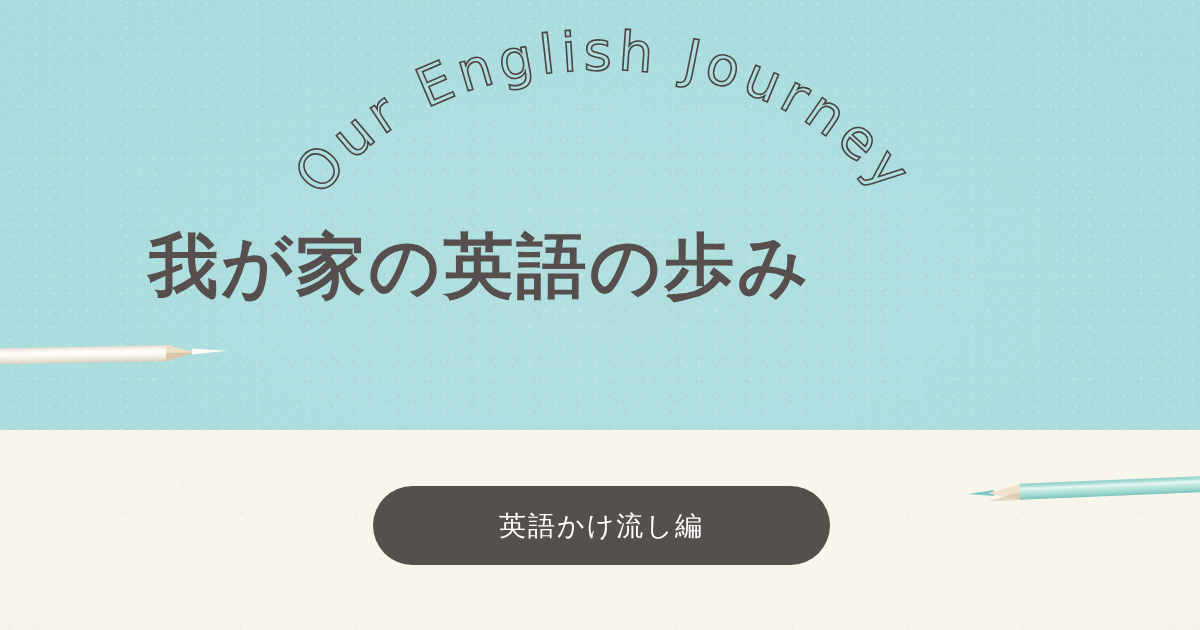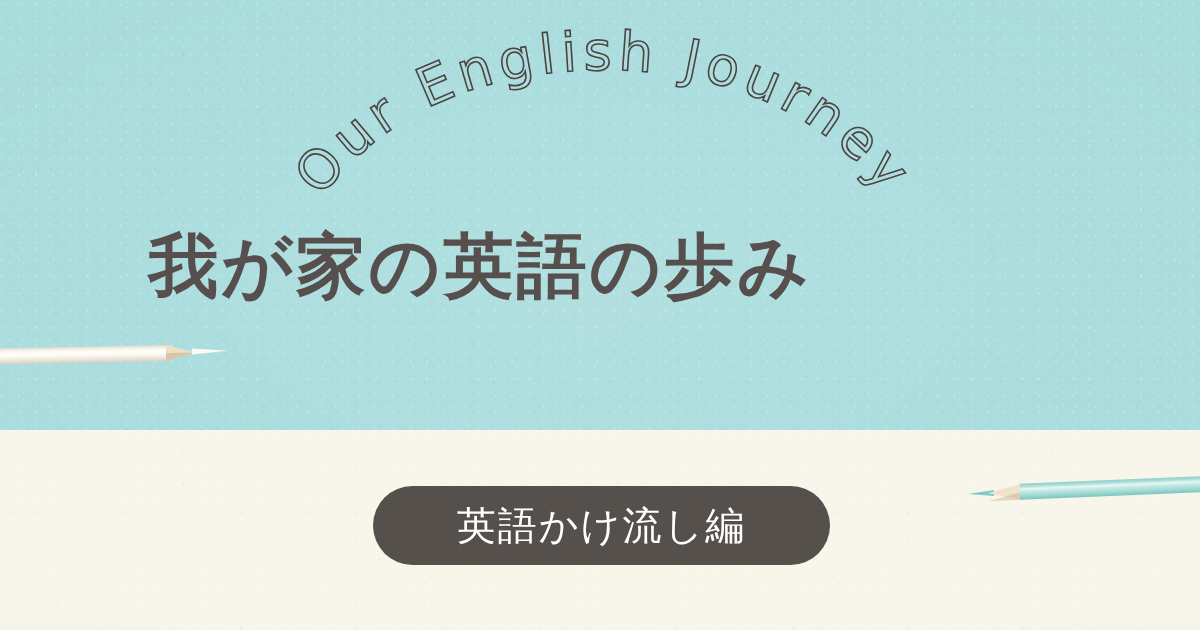"英語かけ流し編" .badge-label { font-size: 39px -> 27px }
